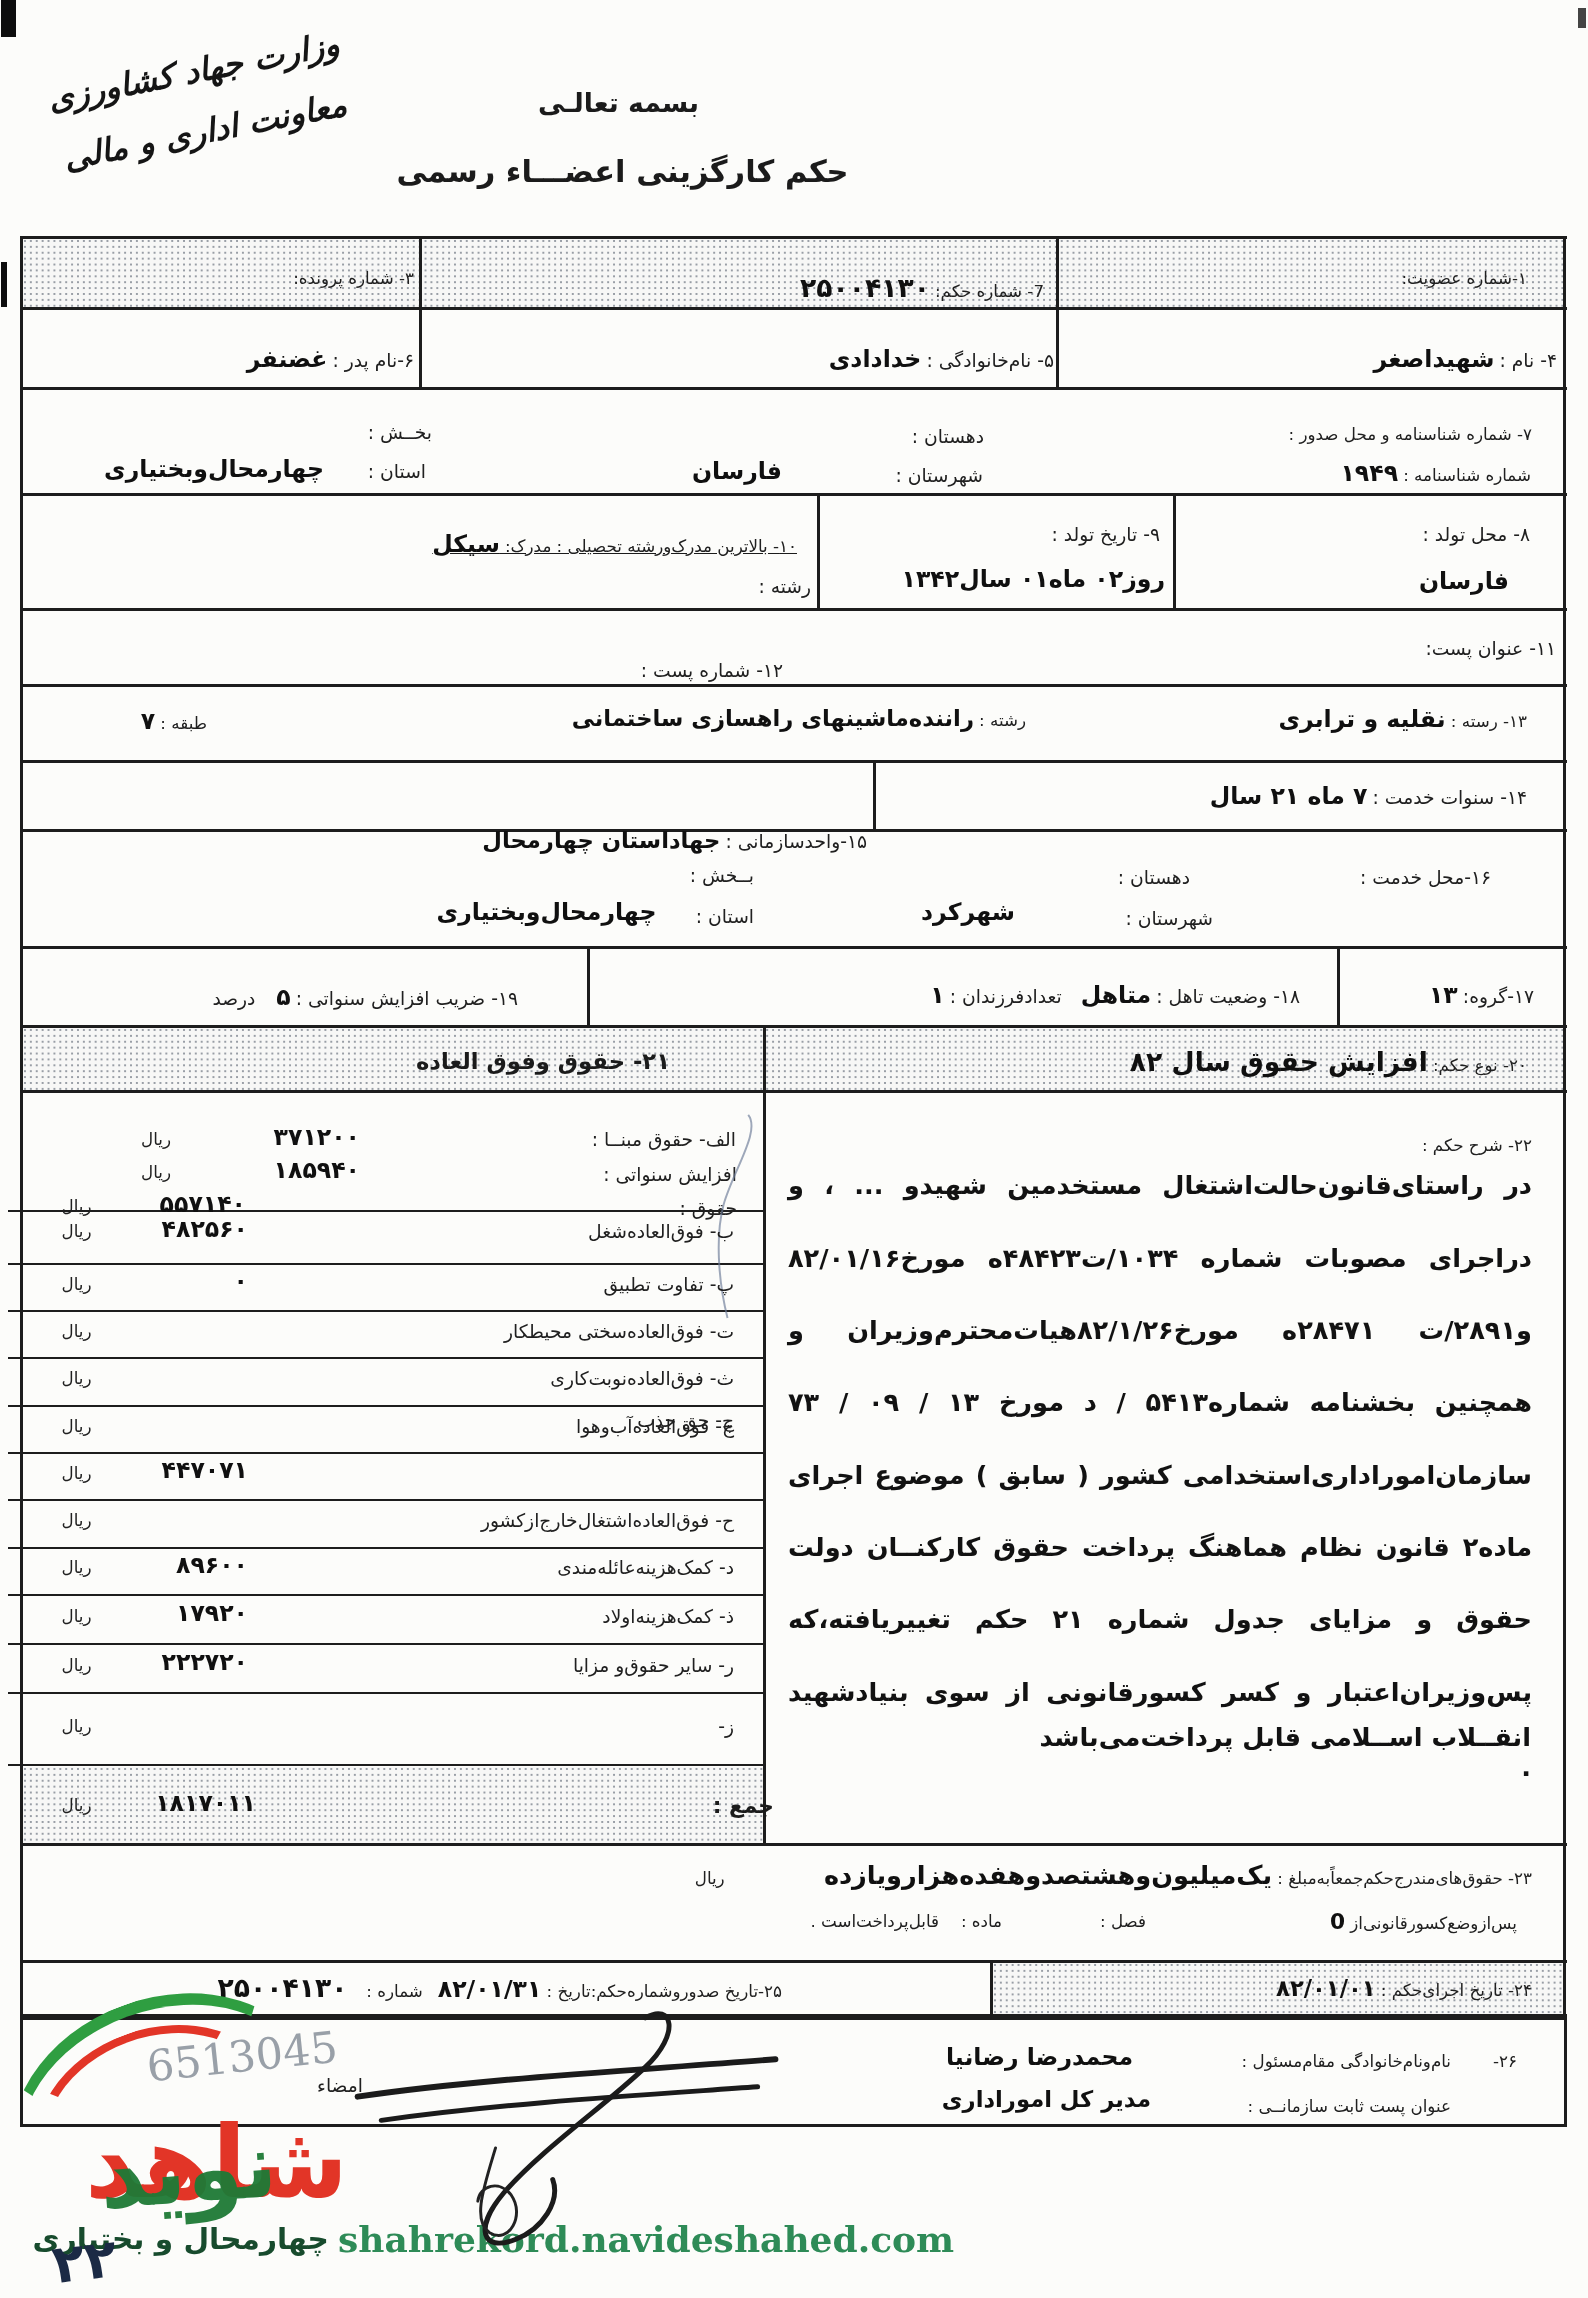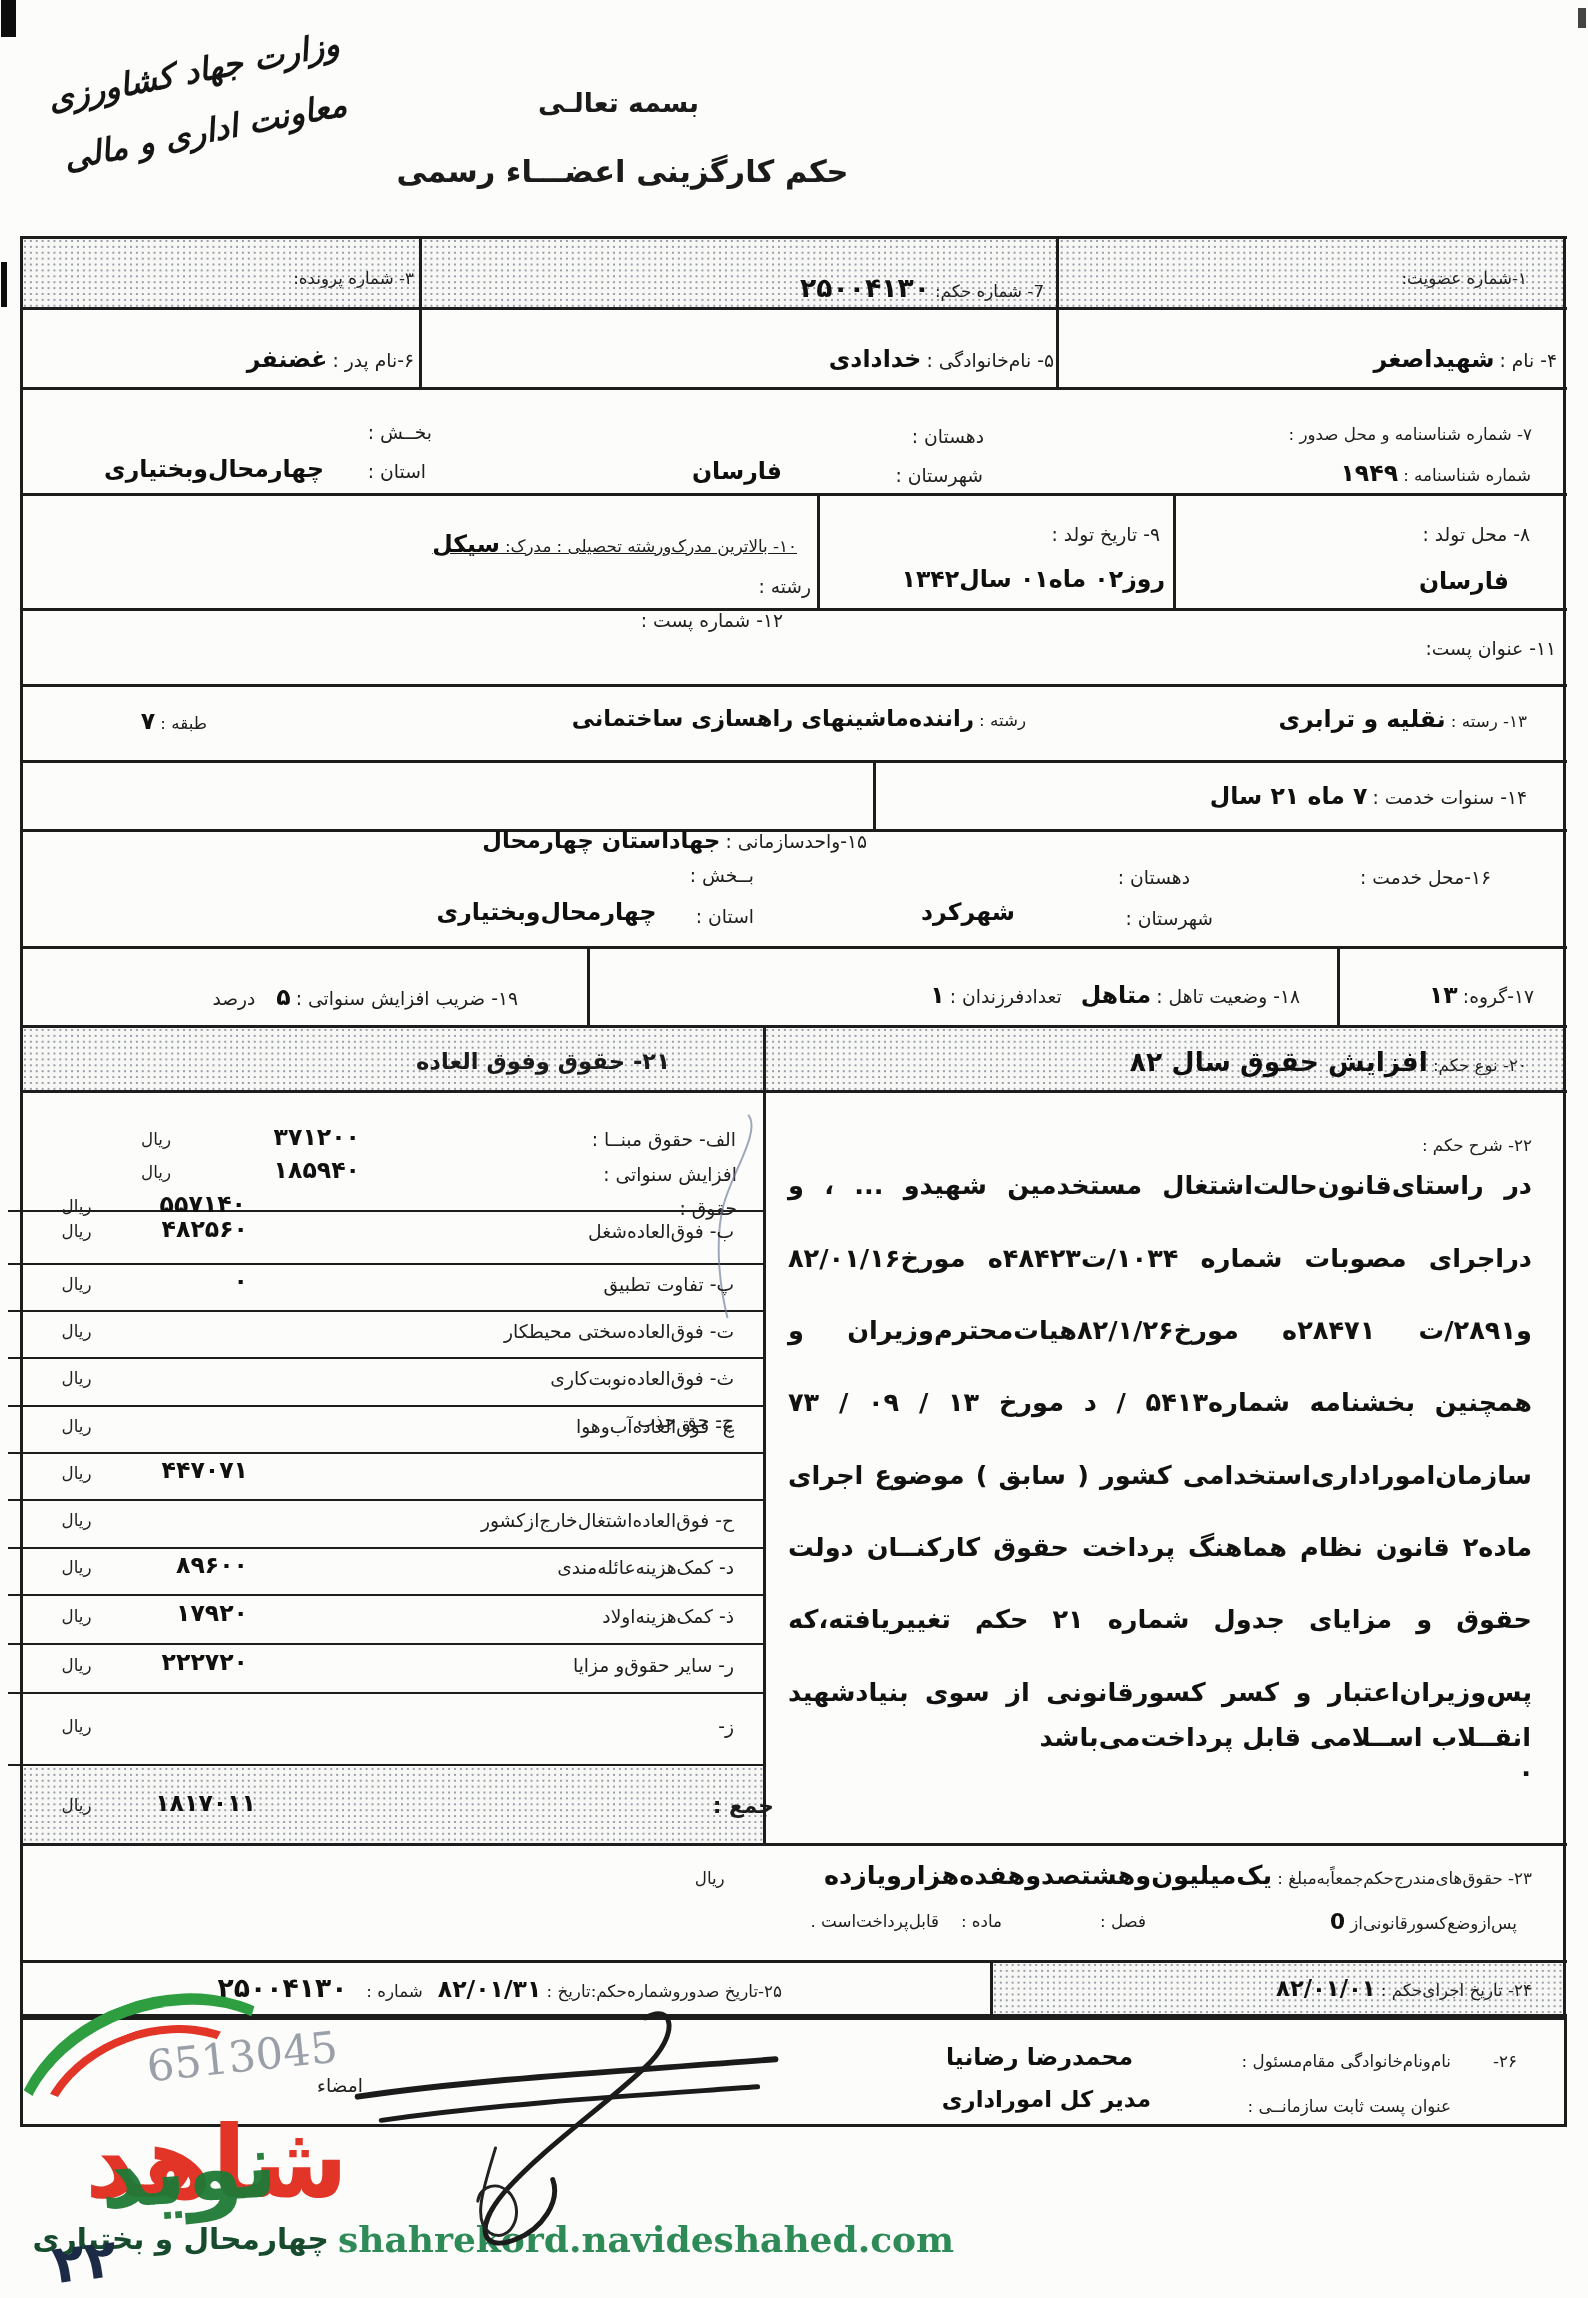"۱۲- شماره پست :" div.txt { top: 610px -> 660px }
